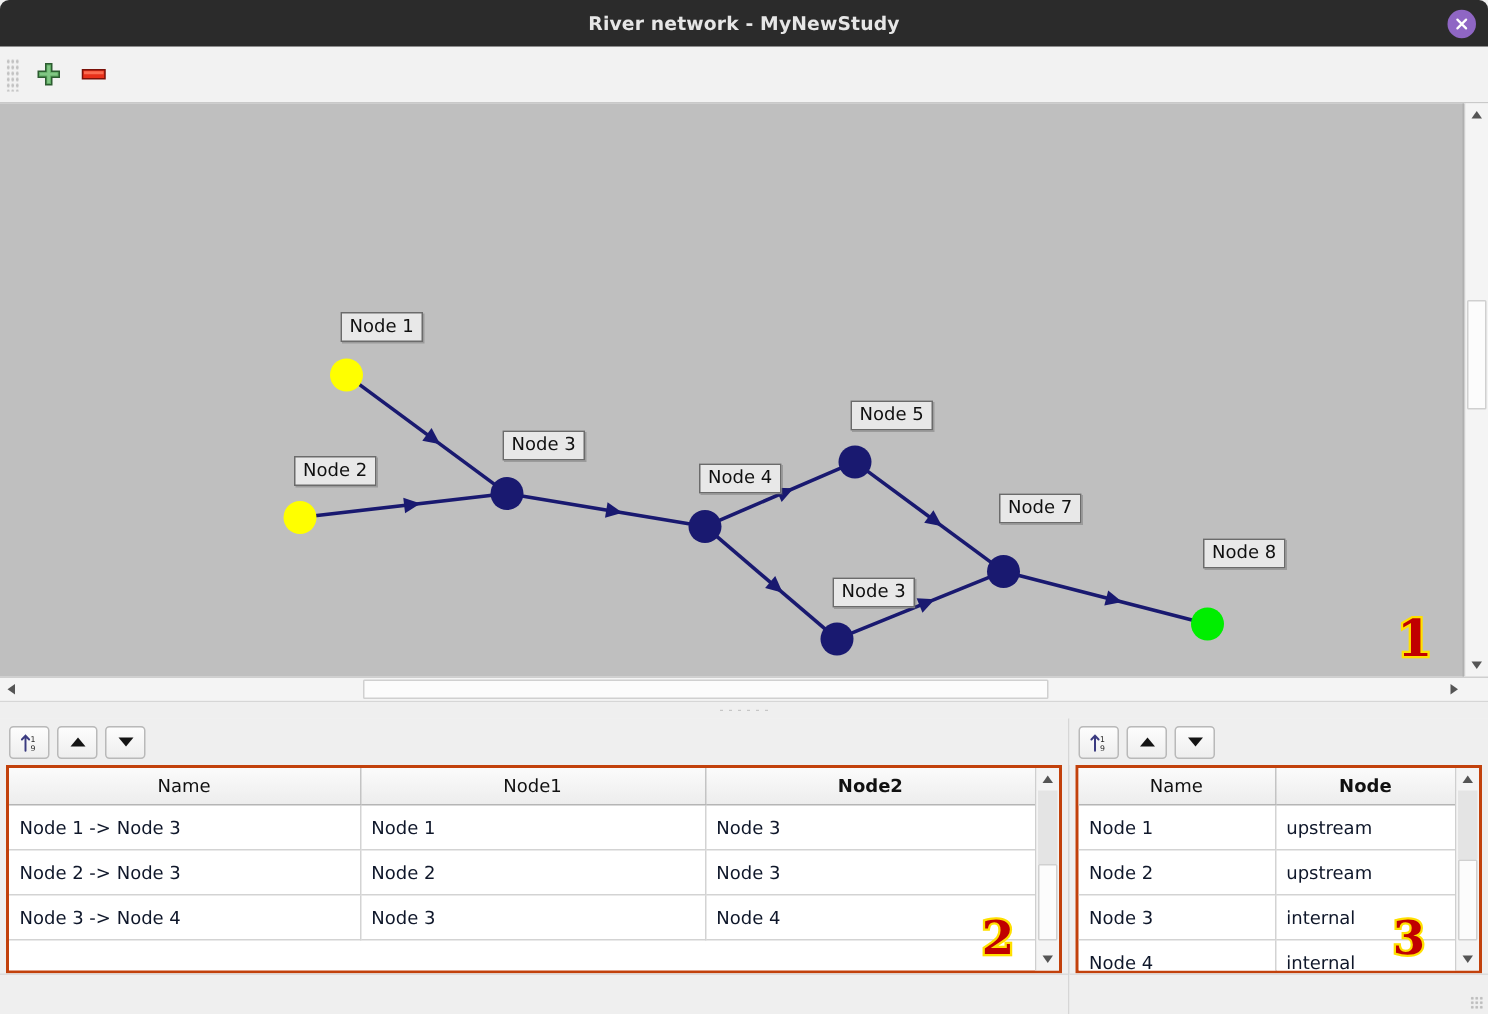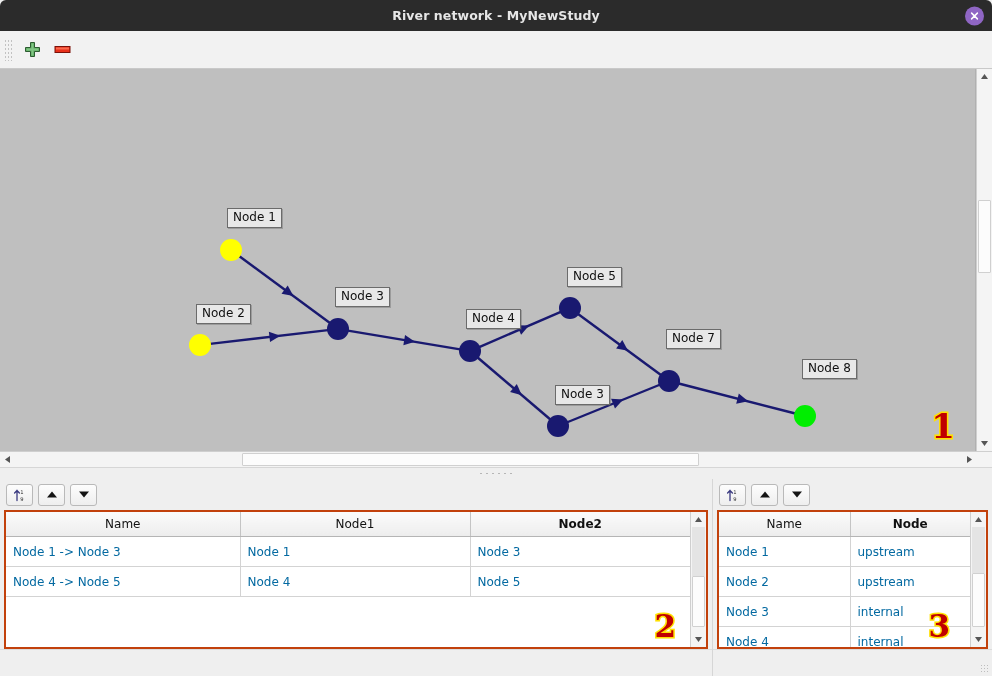"Node 1 -> Node 3" table.grid td { color: #0369a1 -> #0f172a }
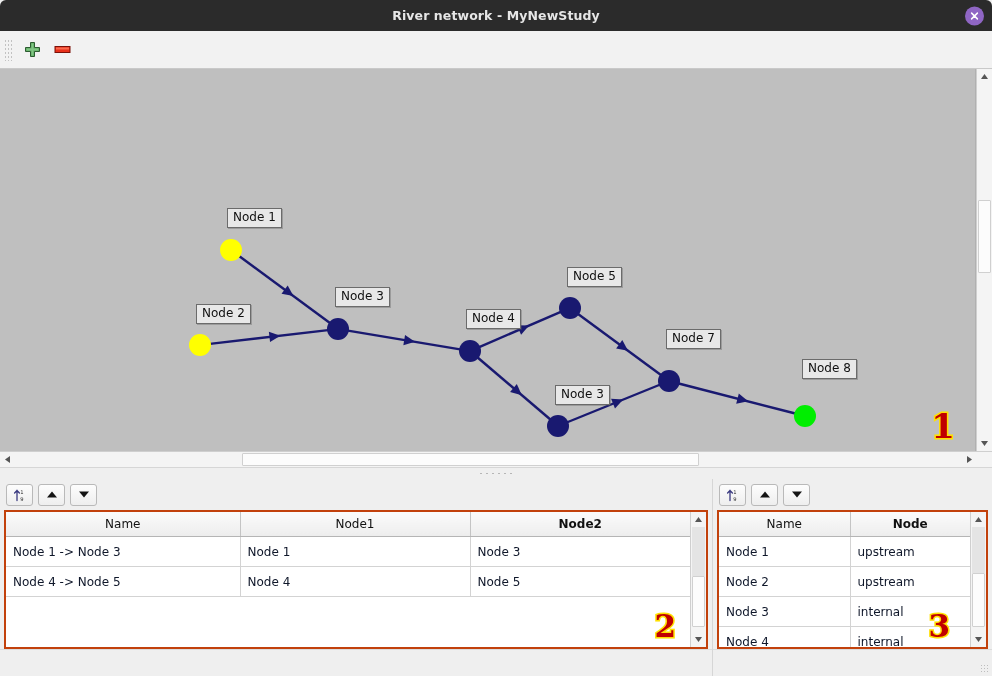"Node 2 -> Node 3" tr { html: none -> <tr> <td>Node 2 -&gt; Node 3</td> <td>Node 2</td> <td>Node 3</td> </tr> }
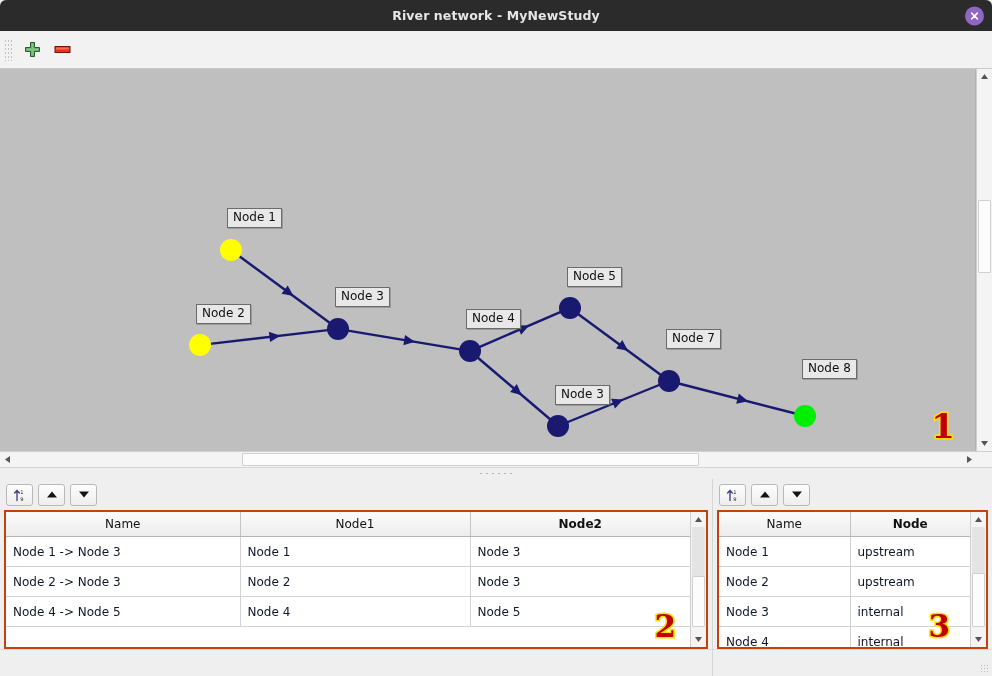"Node 3 -> Node 4" tr { html: none -> <tr> <td>Node 3 -&gt; Node 4</td> <td>Node 3</td> <td>Node 4</td> </tr> }
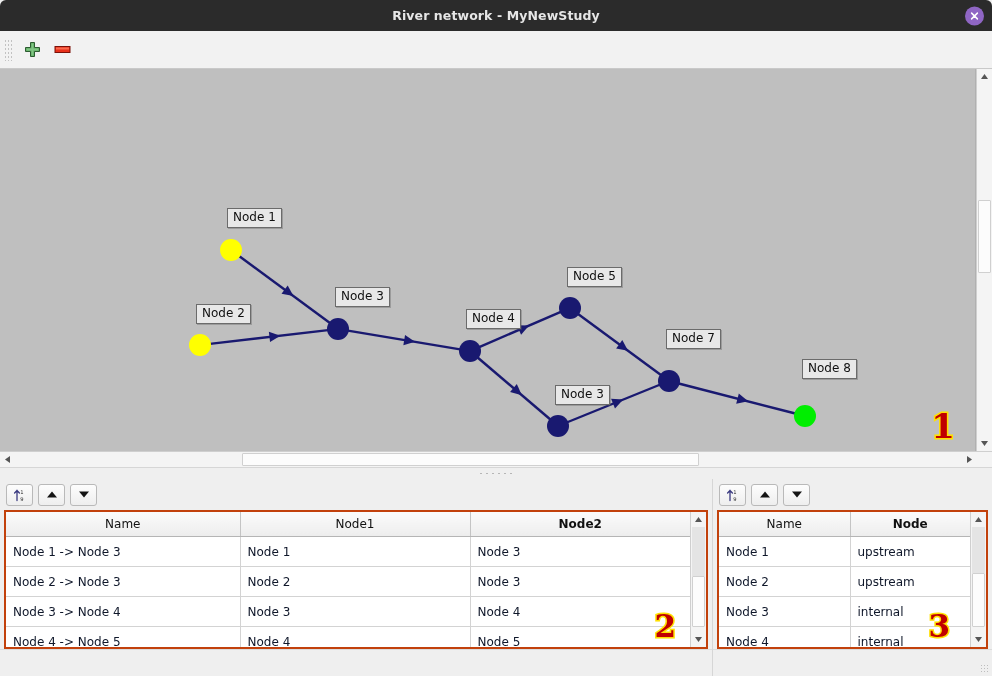"Node 4 -> Node 5" tr { html: <tr> <td>Node 4 -&gt; Node 5</td> <td>Node 4</td> <td>Node 5</td> </tr> -> none }
